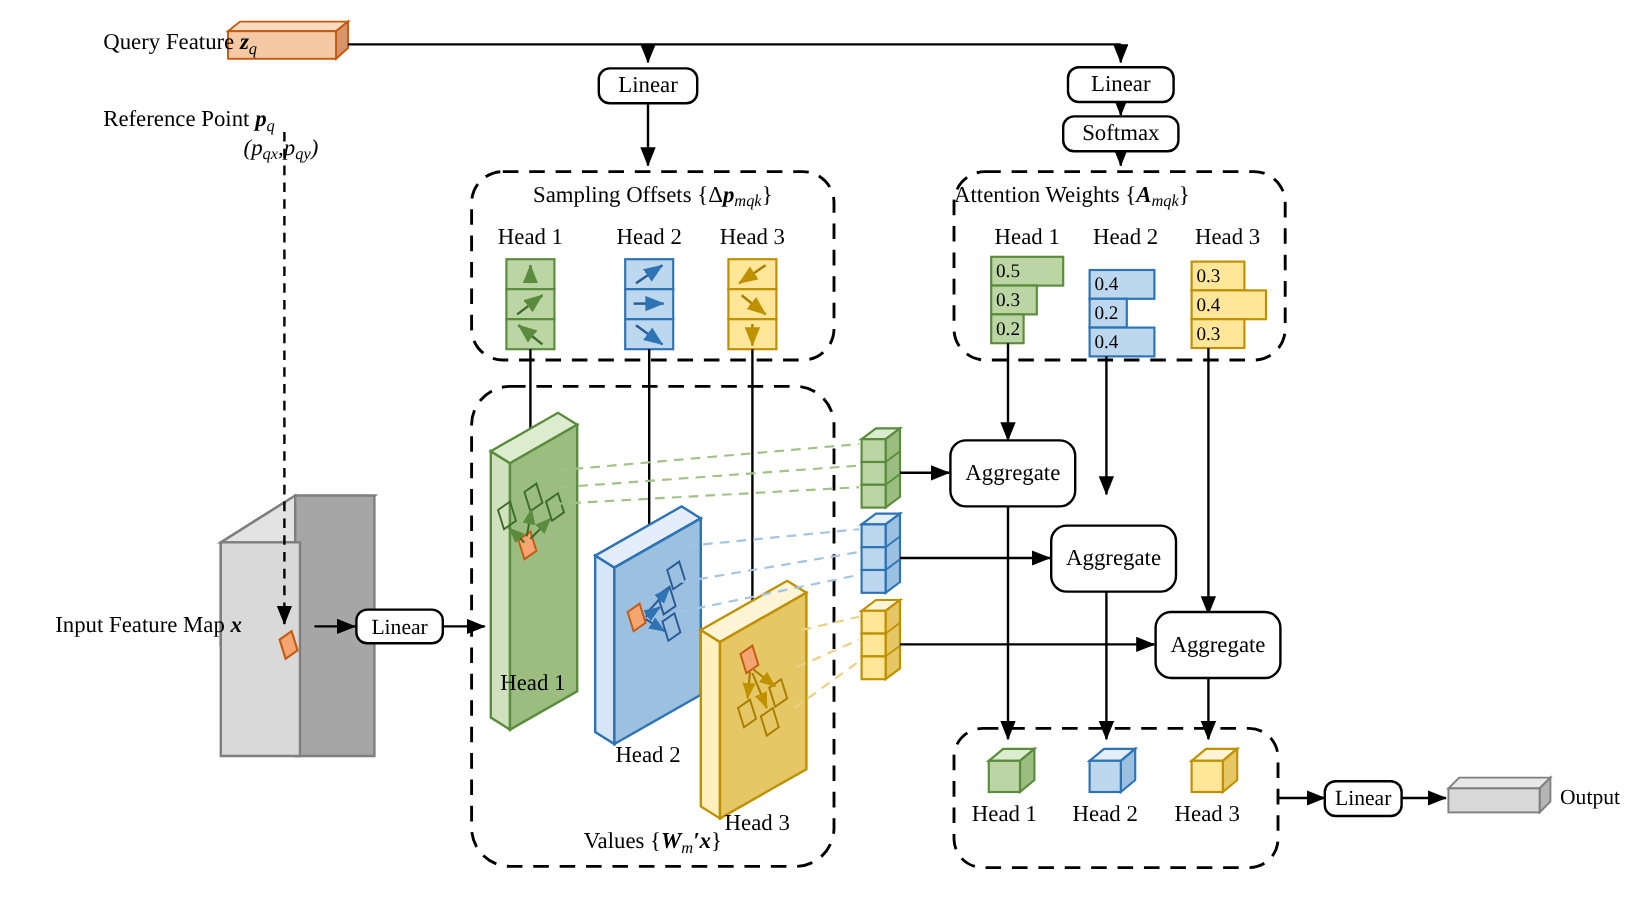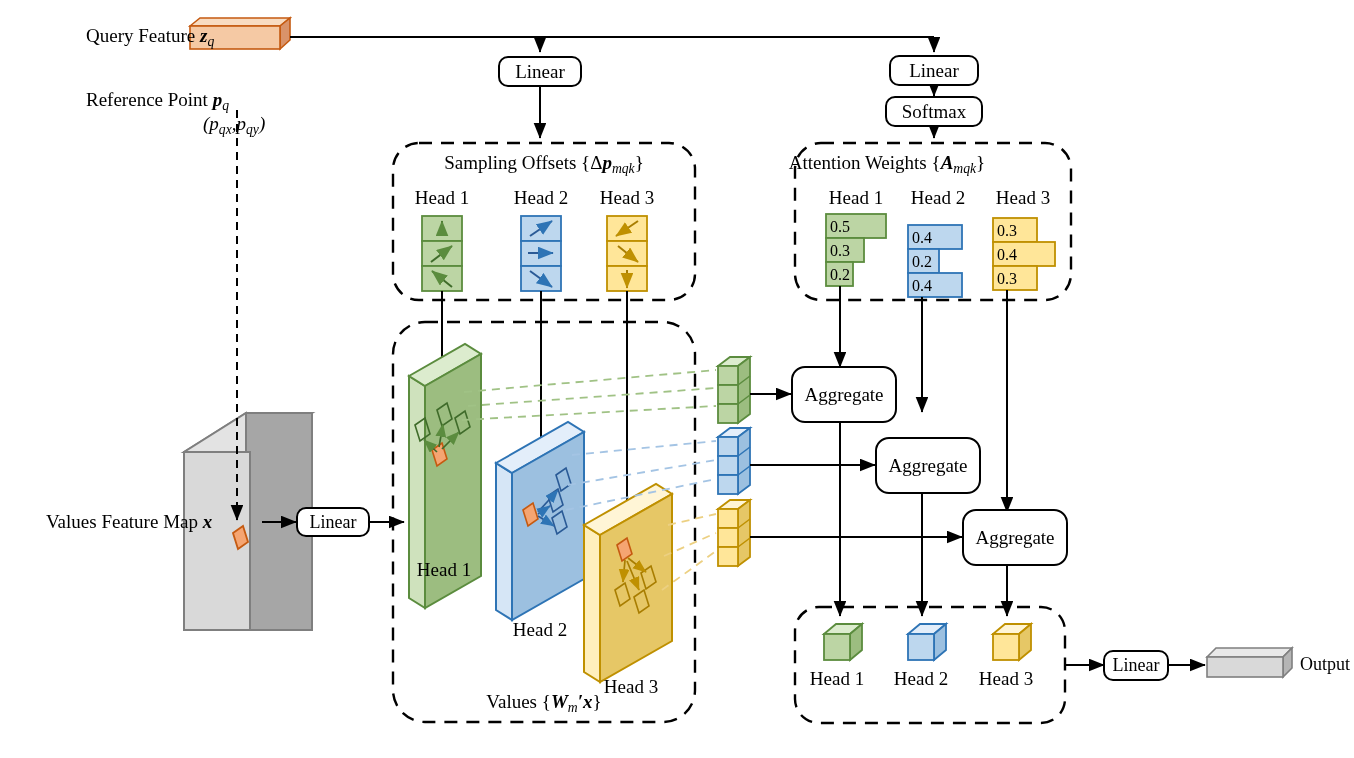"Attention Weights {Amqk}" div.lbl { left: 749px -> 795px; text-align: center -> left }
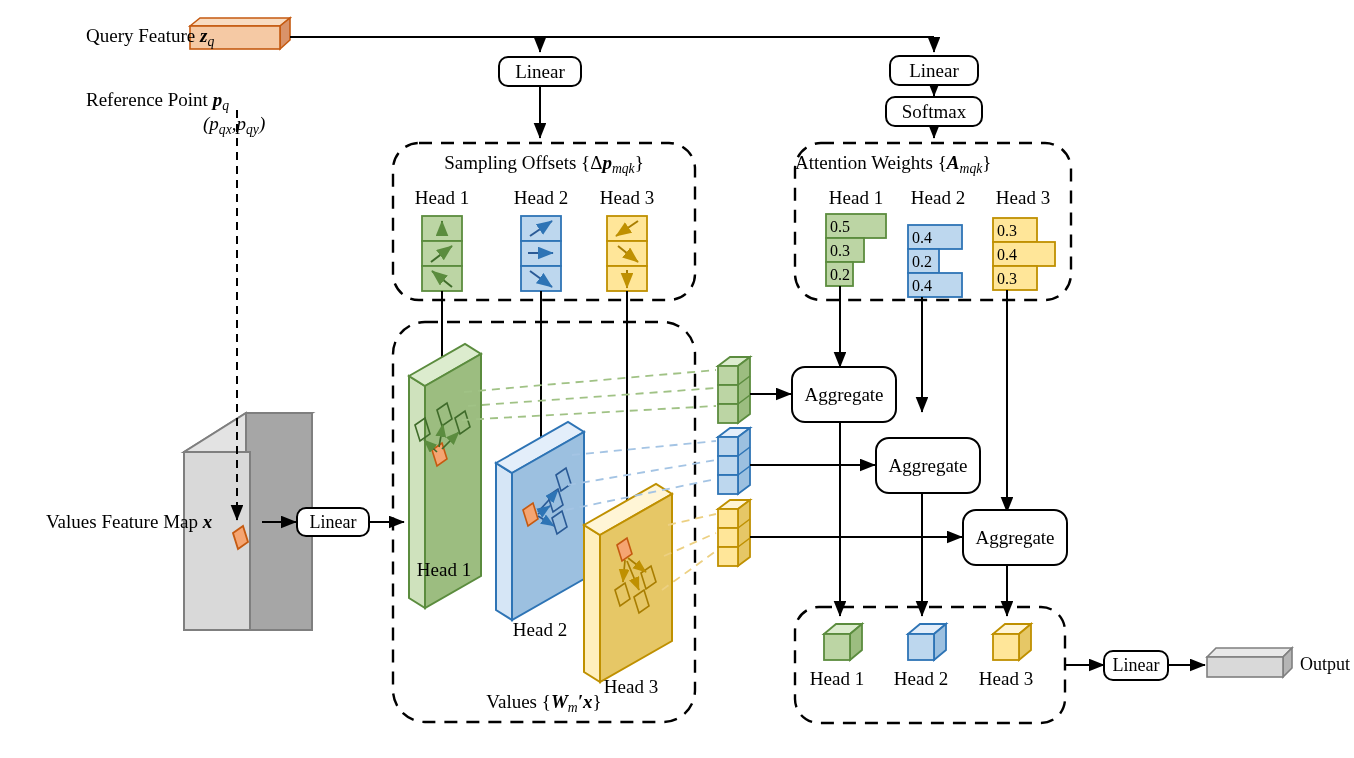"Values Feature Map" span { text: Values -> Input }
